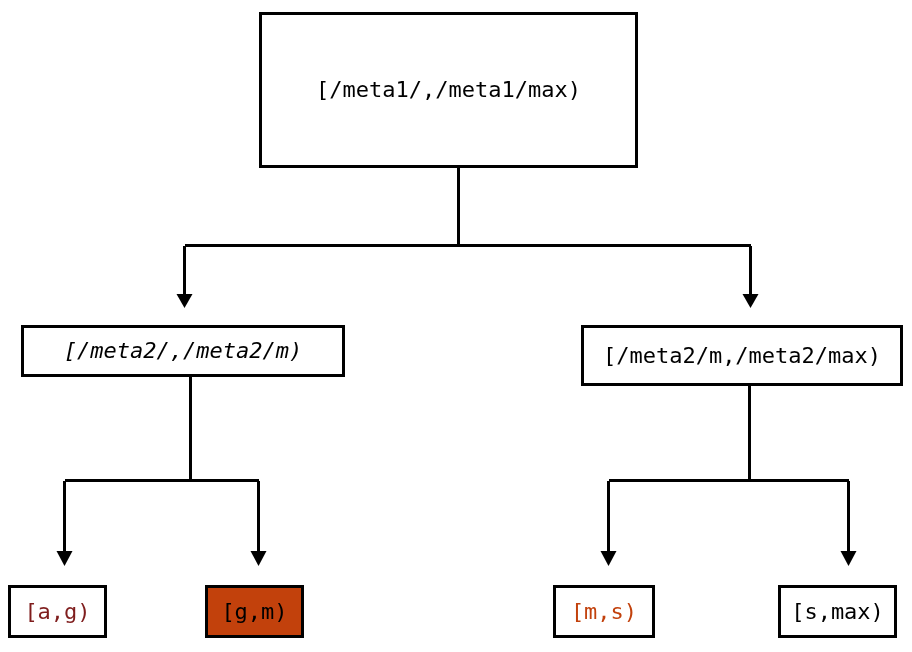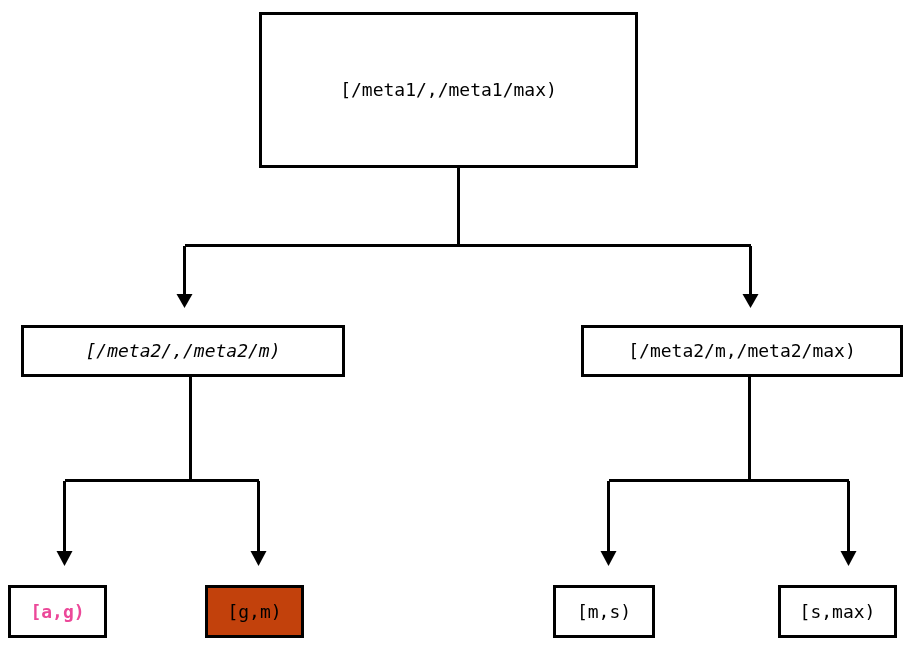"[/meta1/,/meta1/max)" .node-label { font-size: 18px -> 22px }
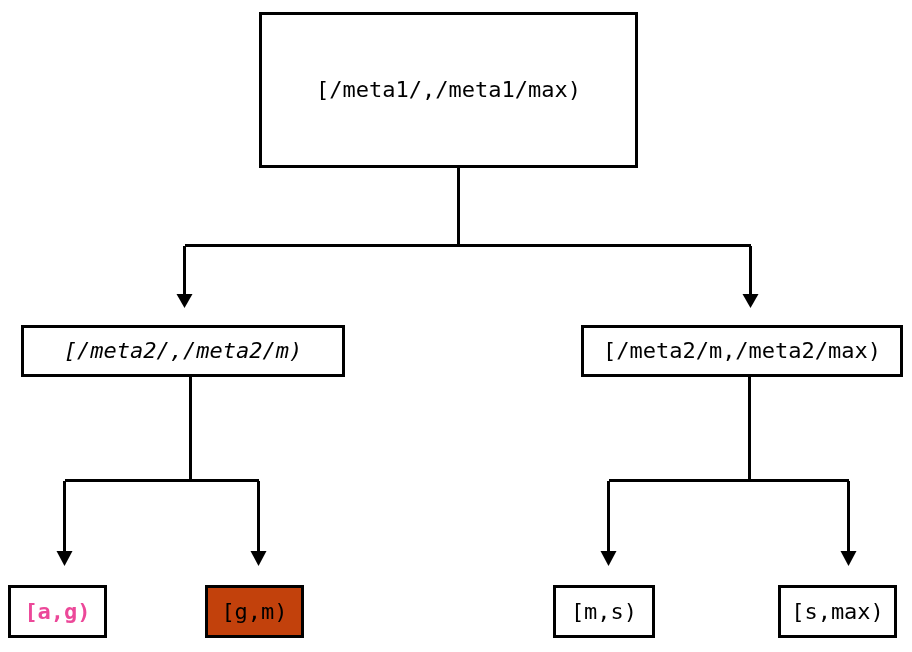"[/meta2/m,/meta2/max)" div.node-box { height: 52px -> 61px }
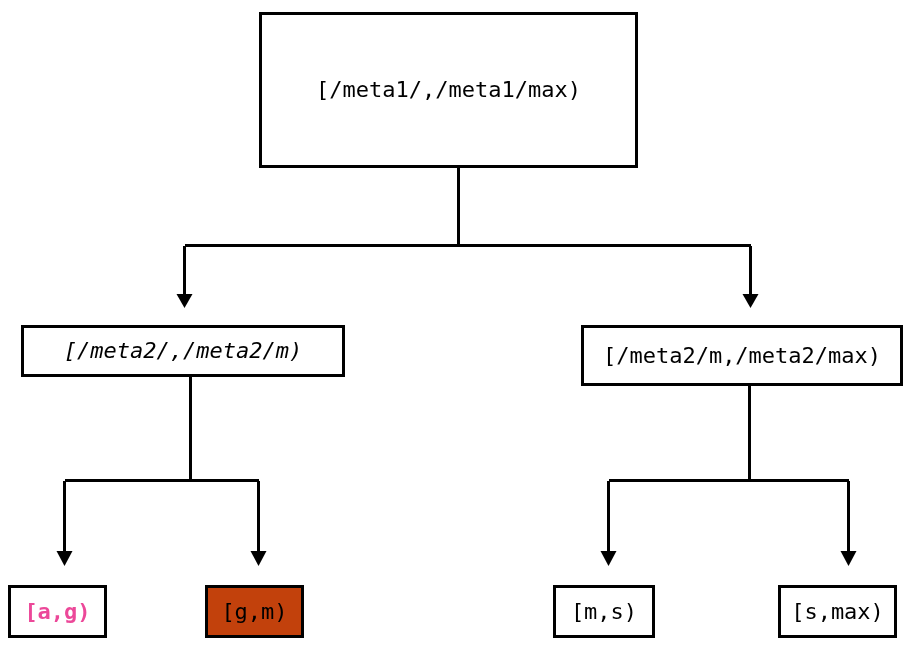"[a,g)" span.node-label { color: #ec4899 -> #7f1d1d; font-weight: bold -> none }
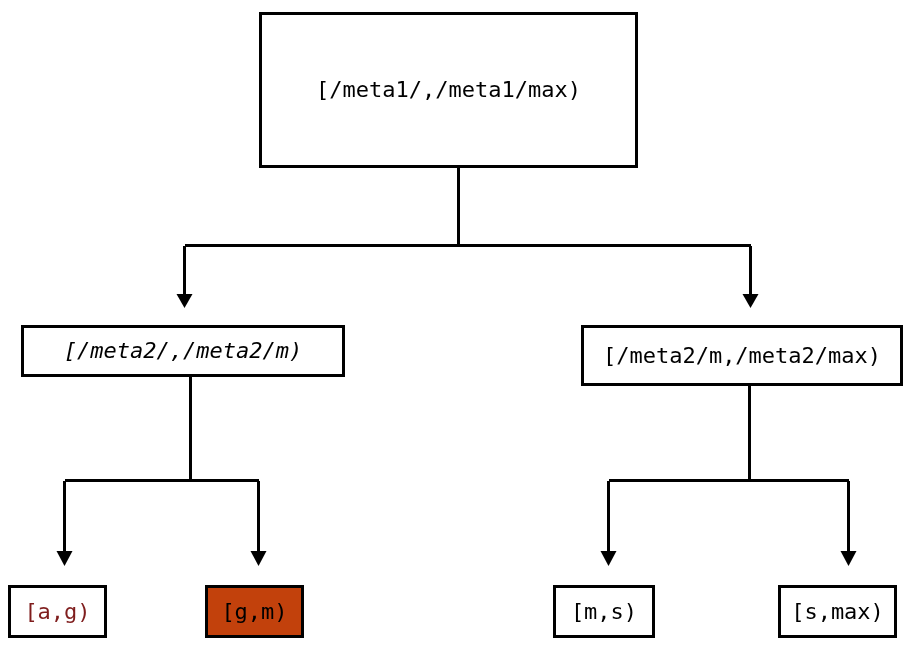"[m,s)" span.node-label { color: #000000 -> #c2410c }
